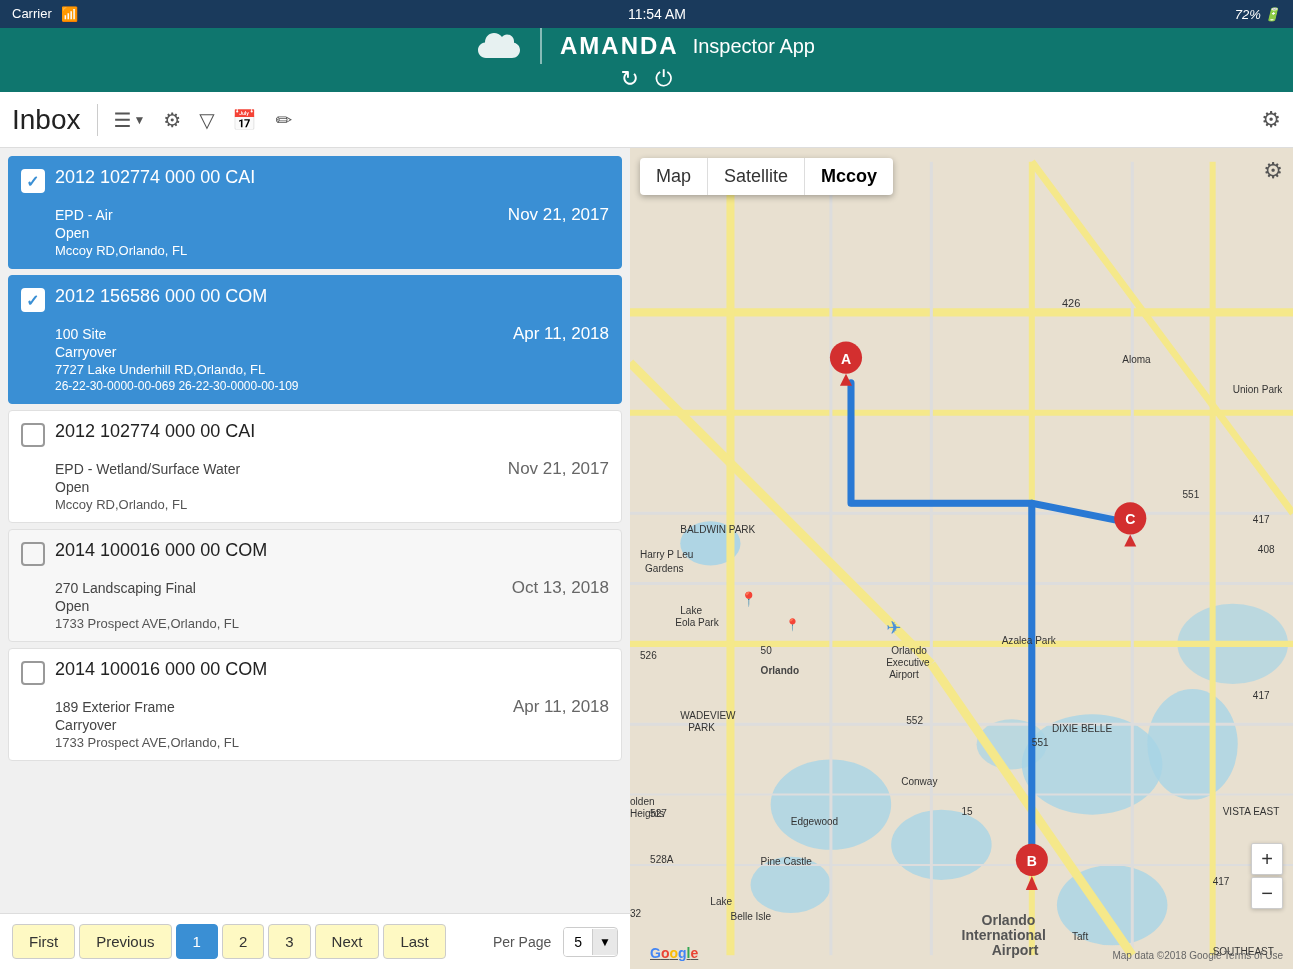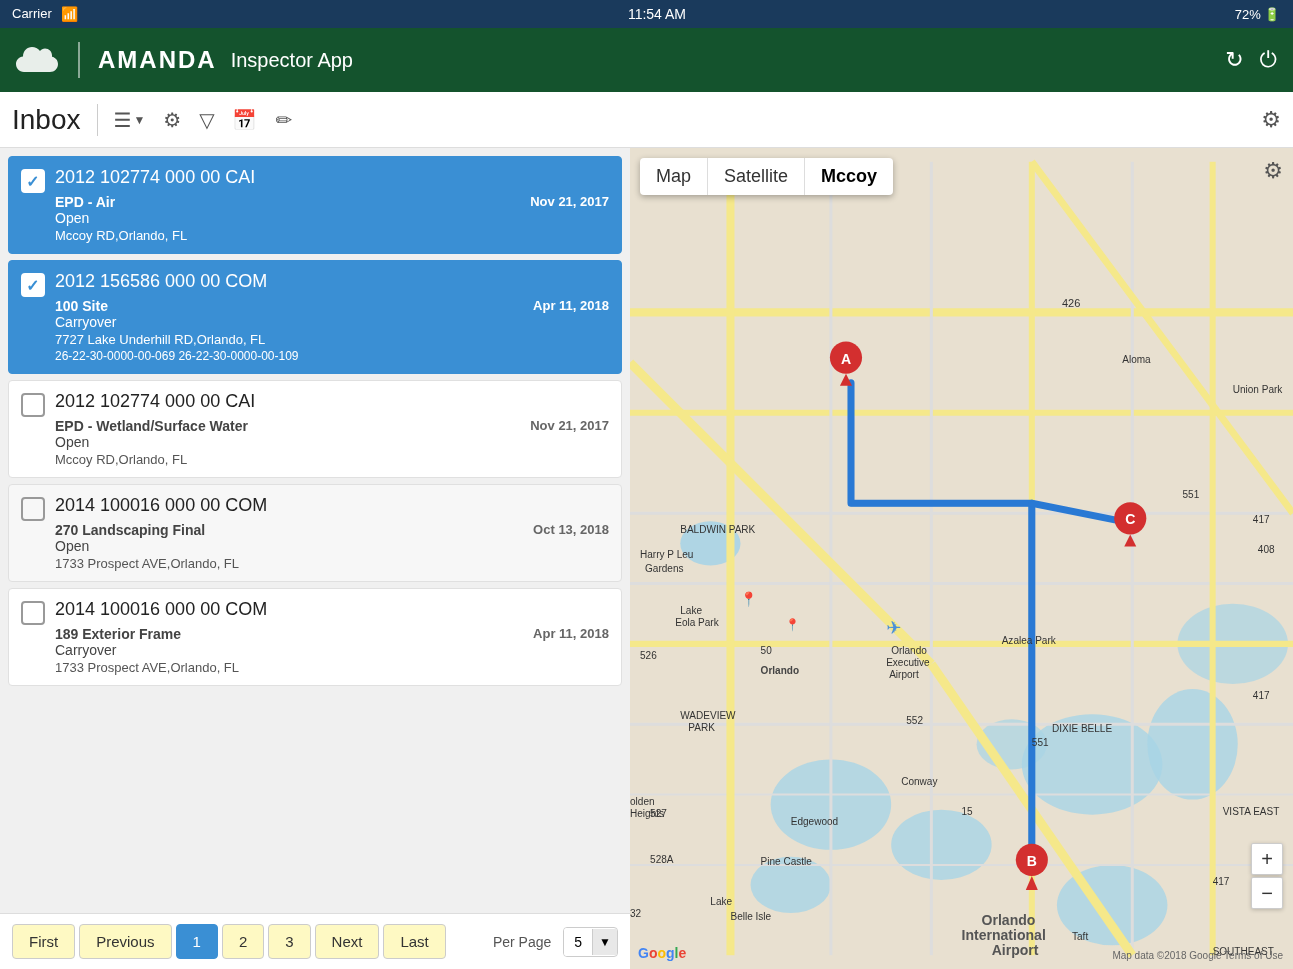"72%" .status-bar .right { font-style: none -> italic }
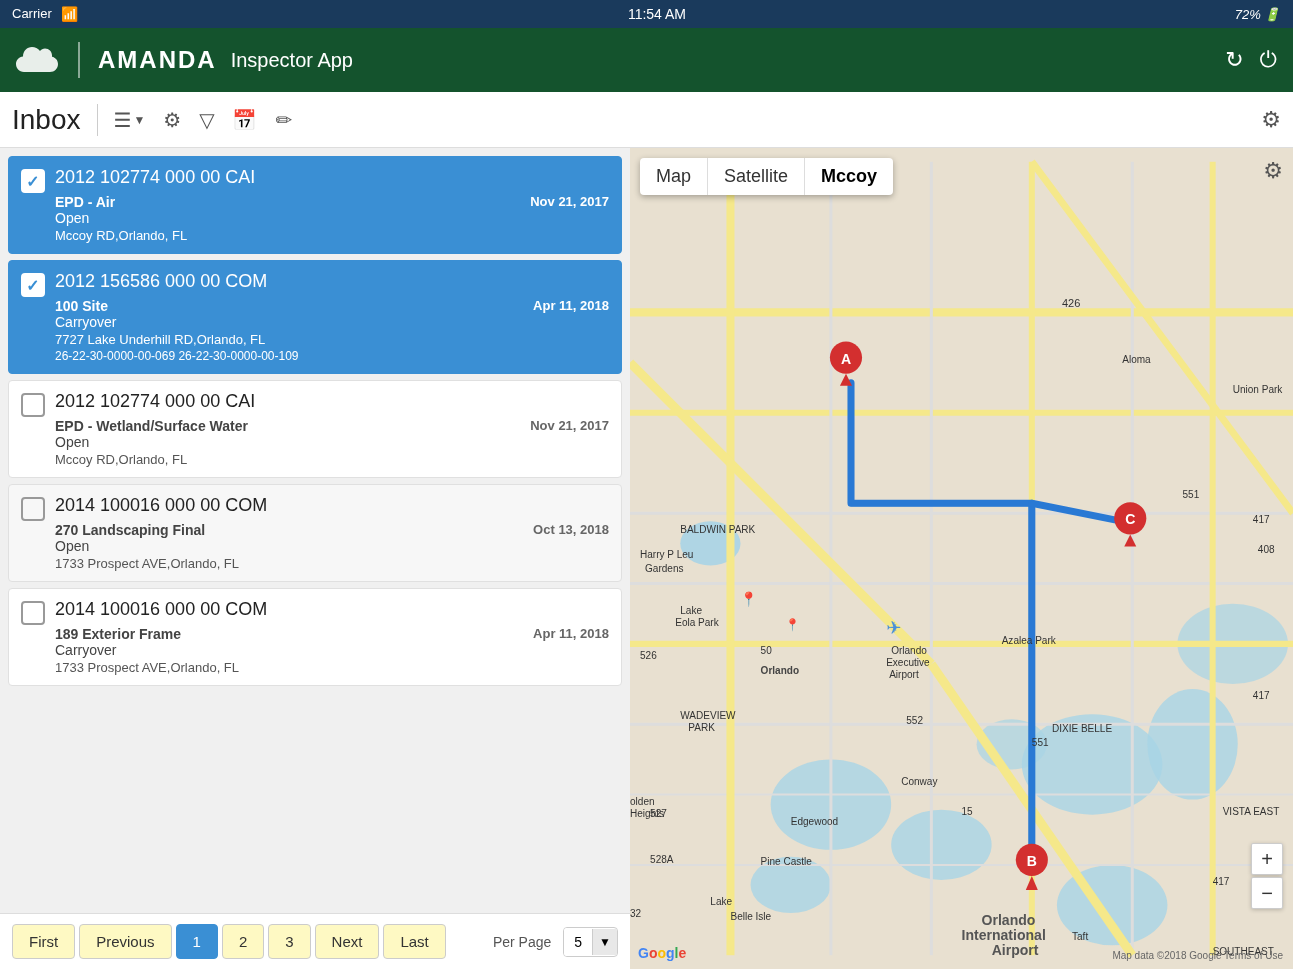"AMANDA" .app-header { background: #14532d -> #0f766e; flex-direction: none -> column }
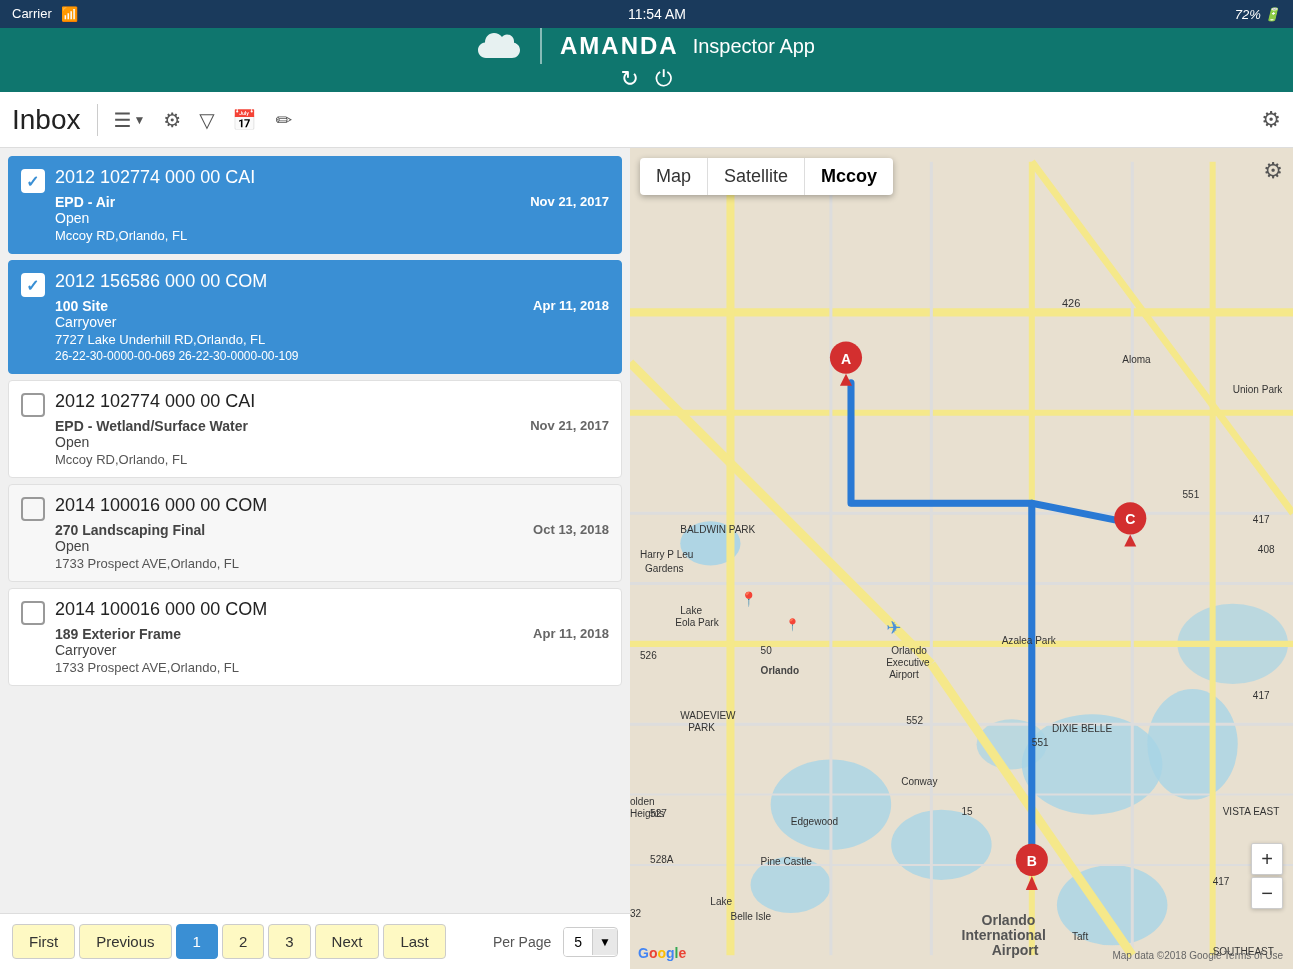"EPD - Air" .list-item .item-row { align-items: flex-start -> center; font-weight: bold -> none; margin-top: 6px -> 17px }
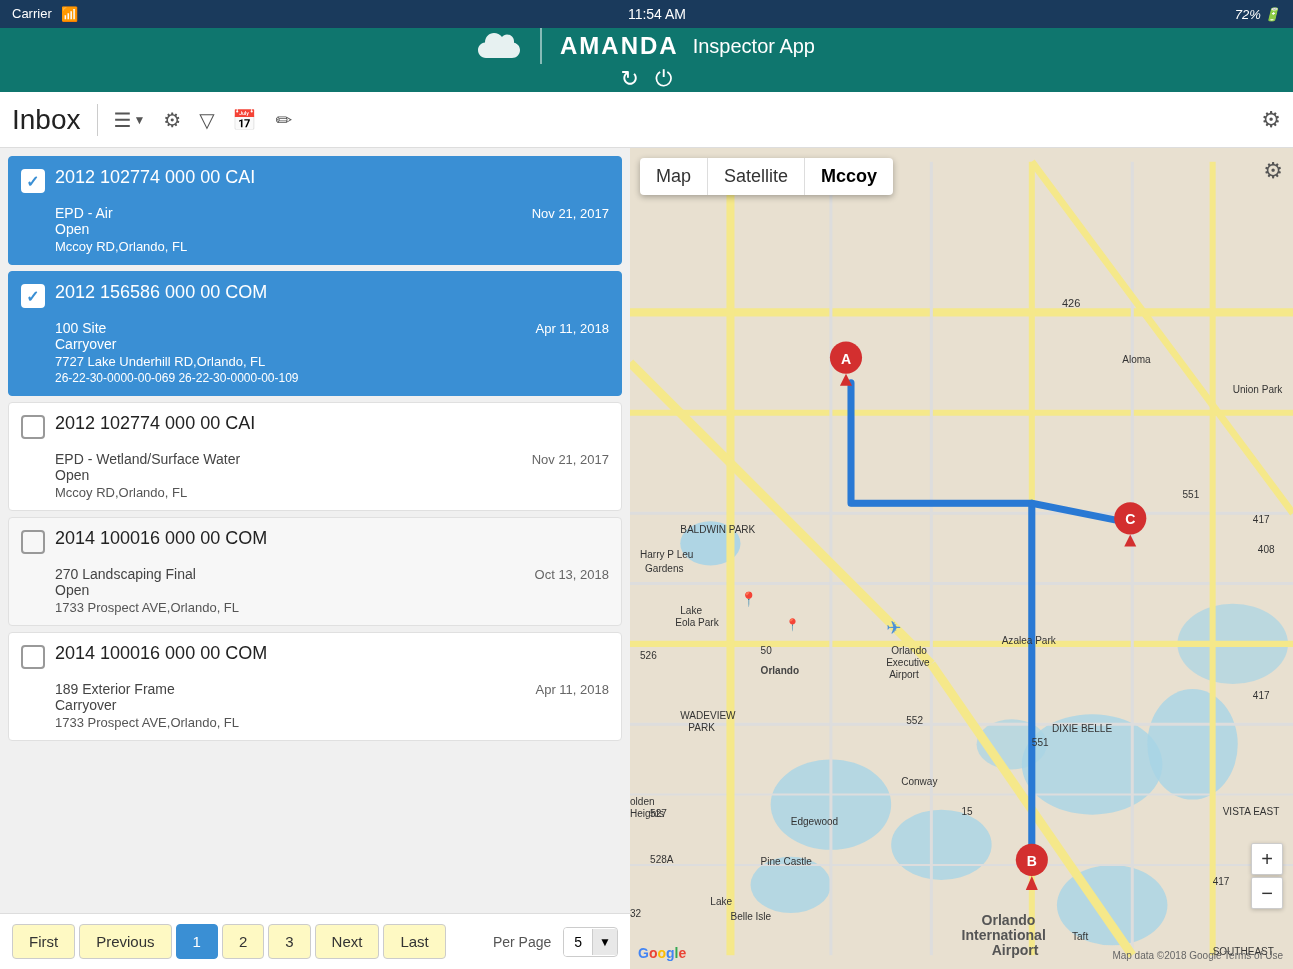"Nov 21, 2017" .list-item .item-date { font-size: 13px -> 17px }
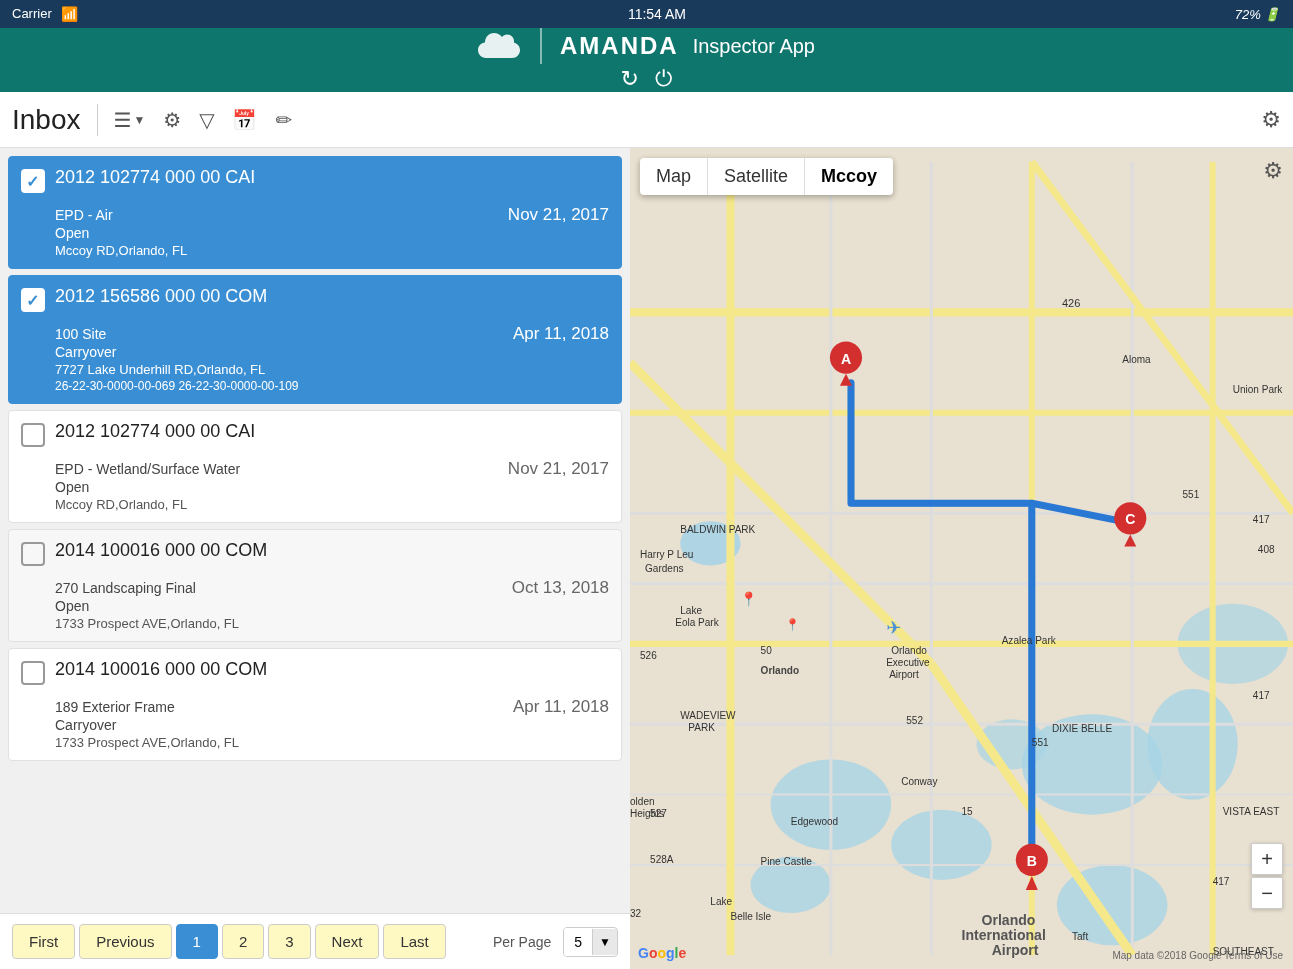"Google" .google-logo { left: 8px -> 20px; text-decoration: none -> underline }
